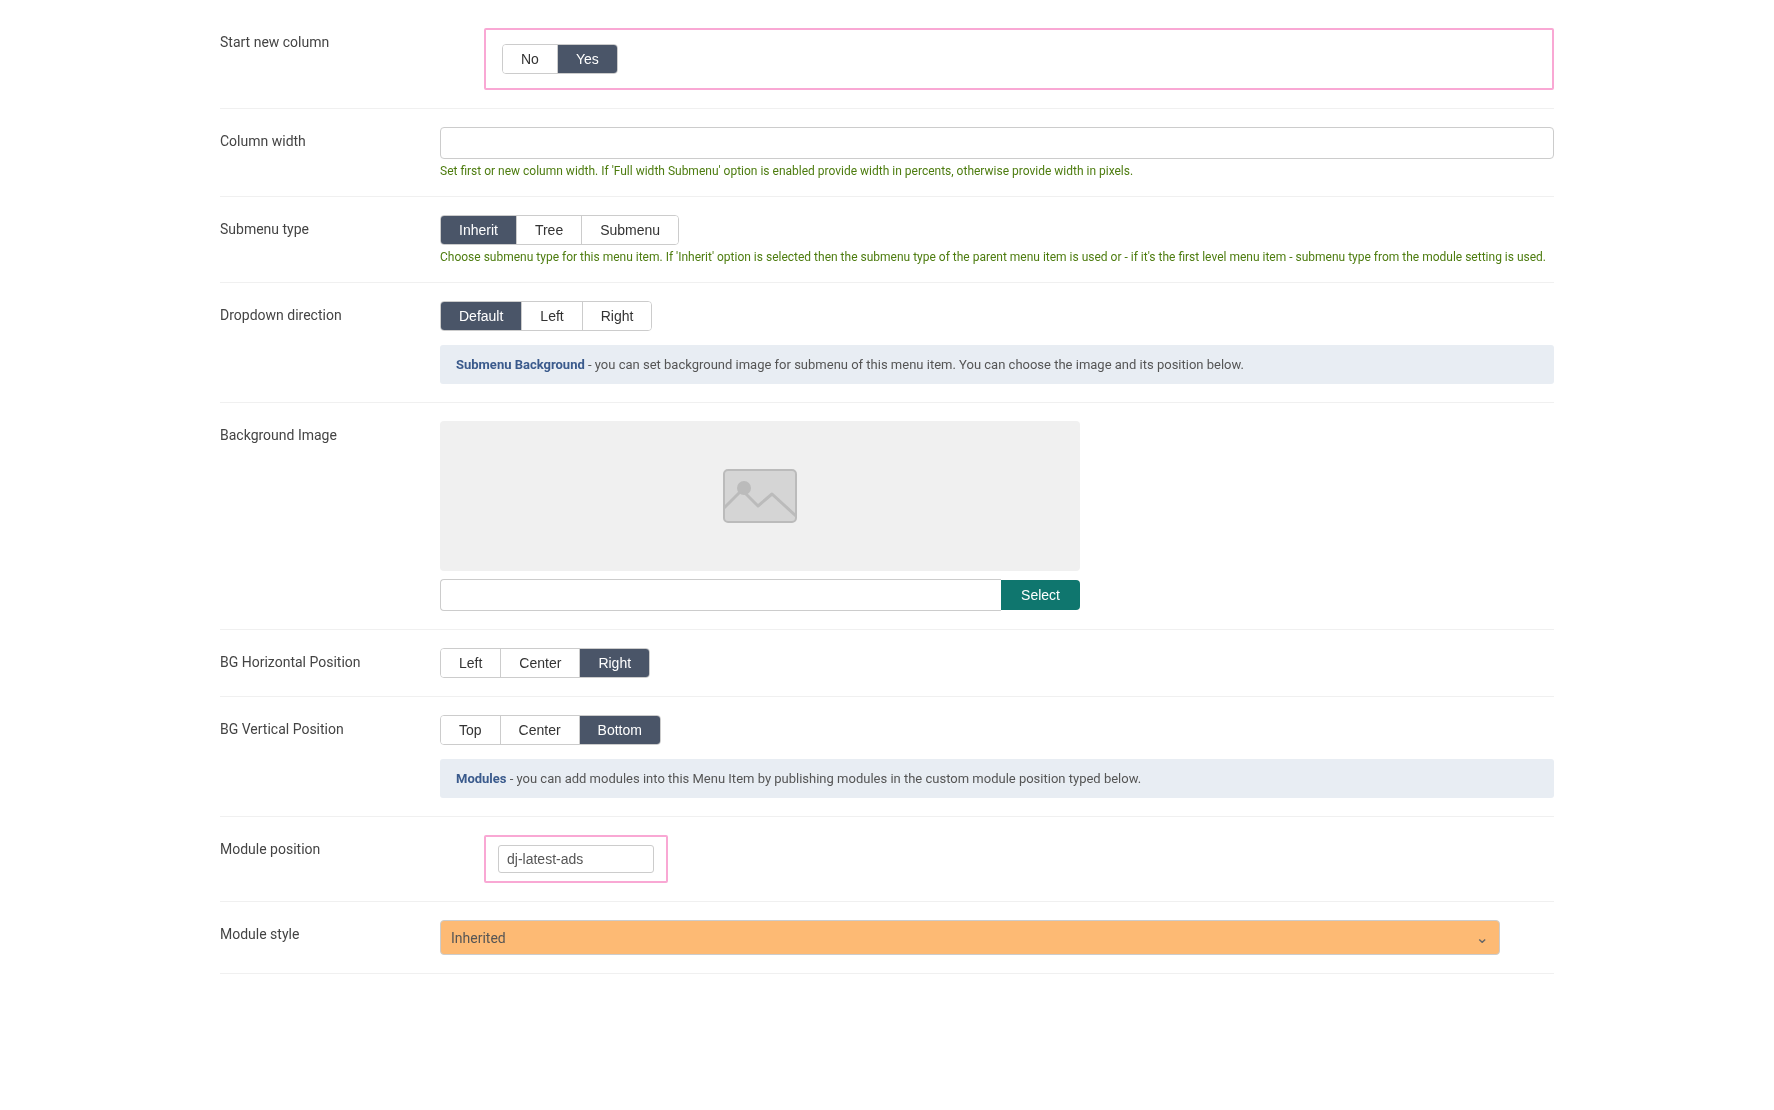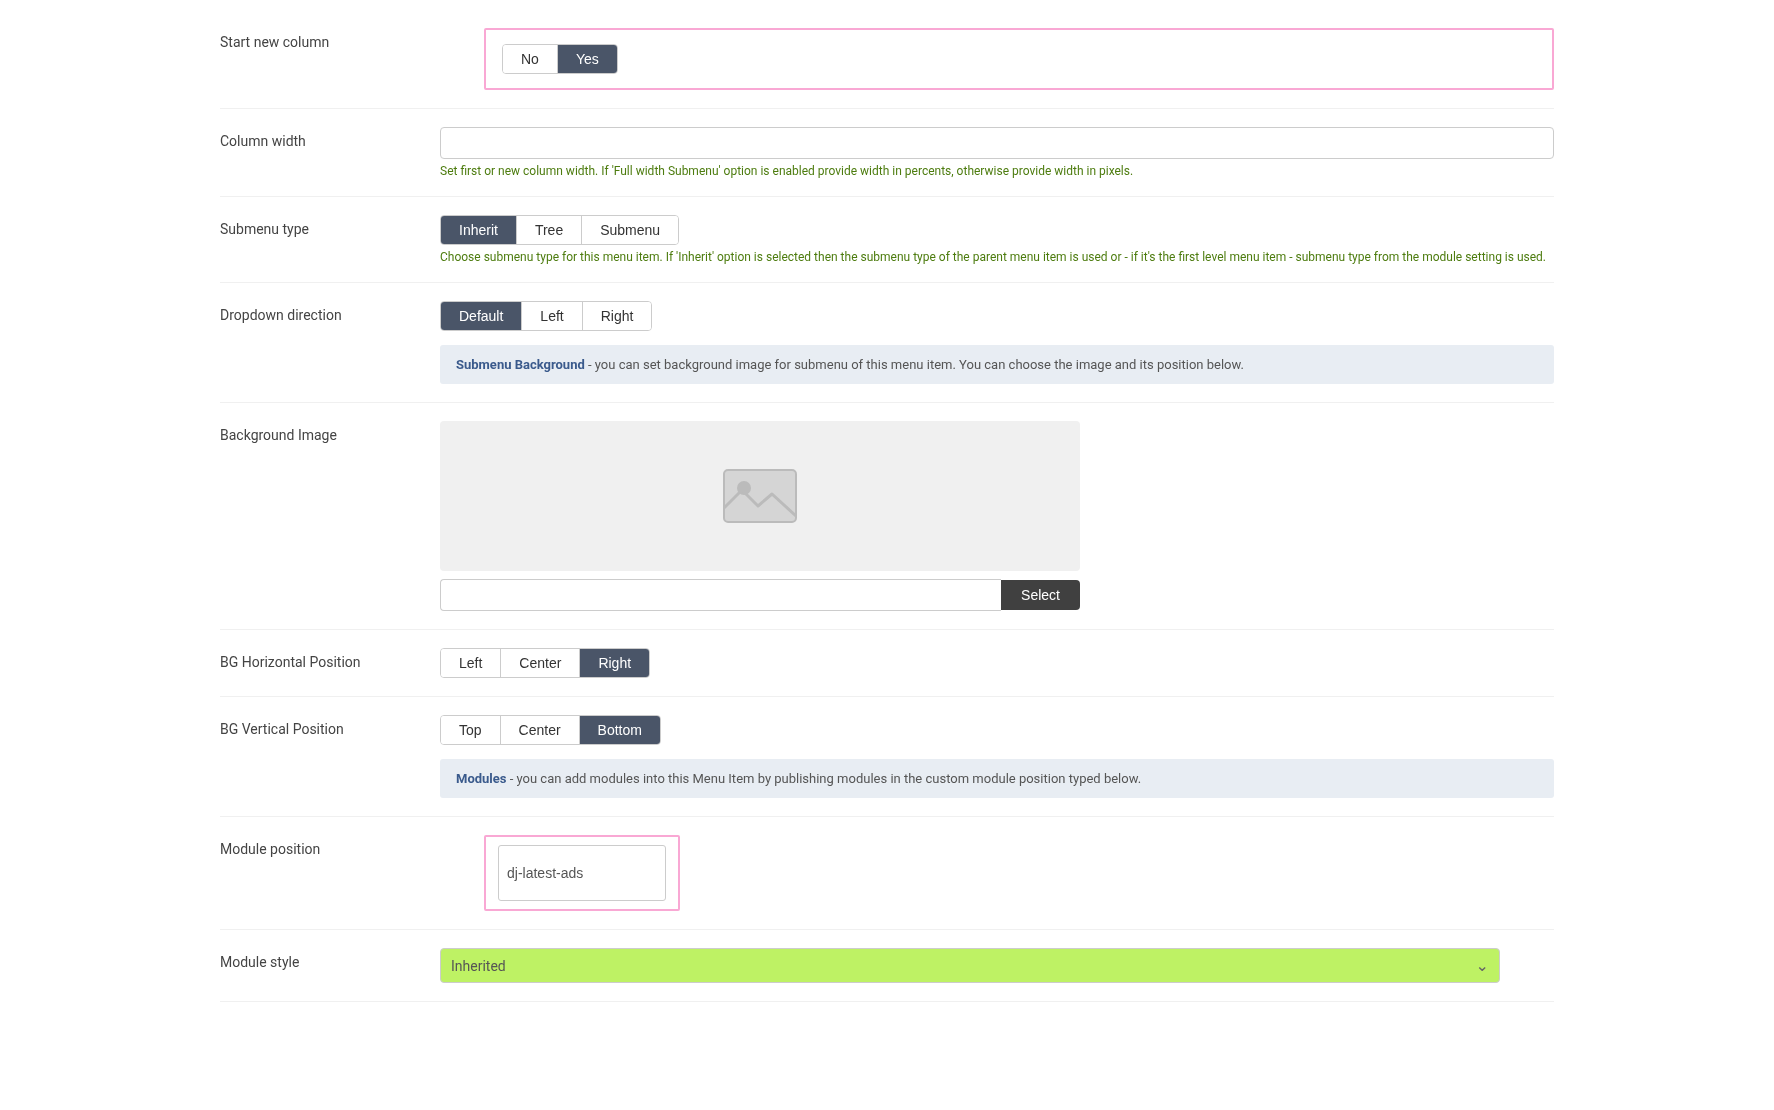"Select" .select-btn { background: #404040 -> #0f766e }
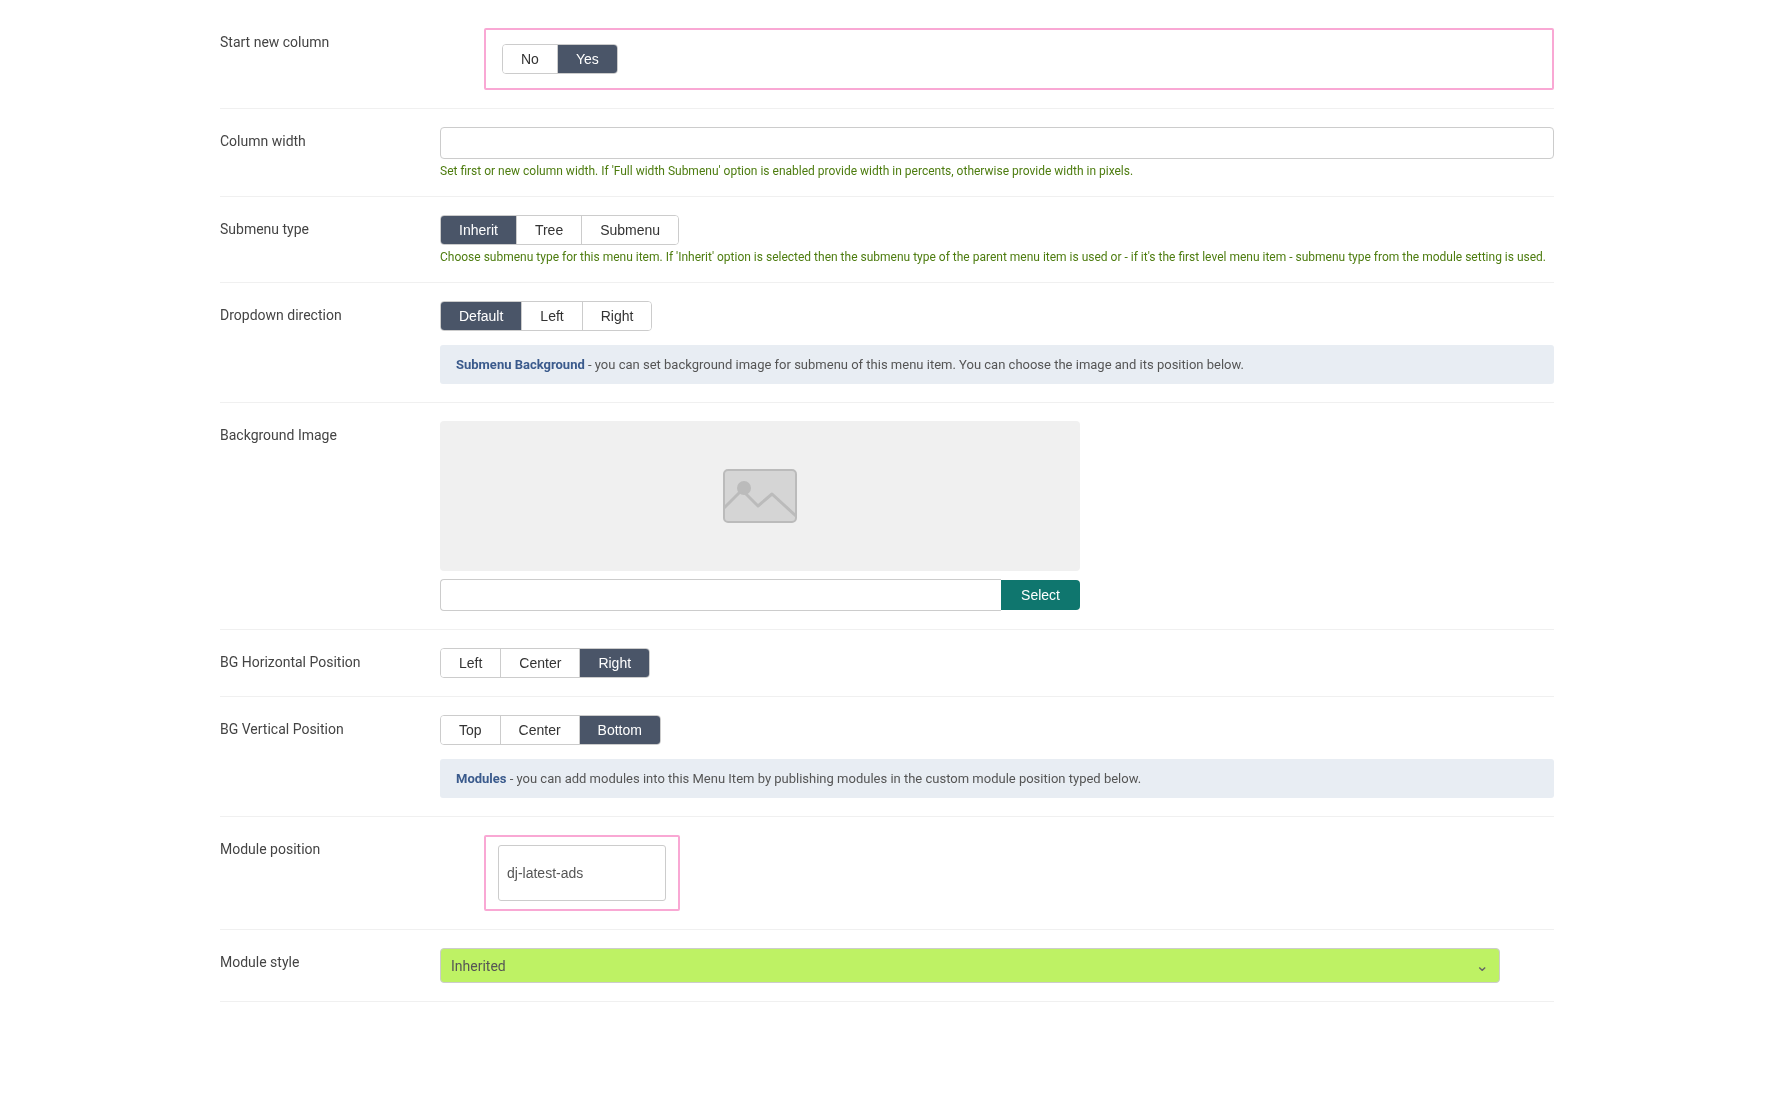"dj-latest-ads" input.module-input { padding: 19px 8px -> 5px 8px; width: 168px -> 156px }
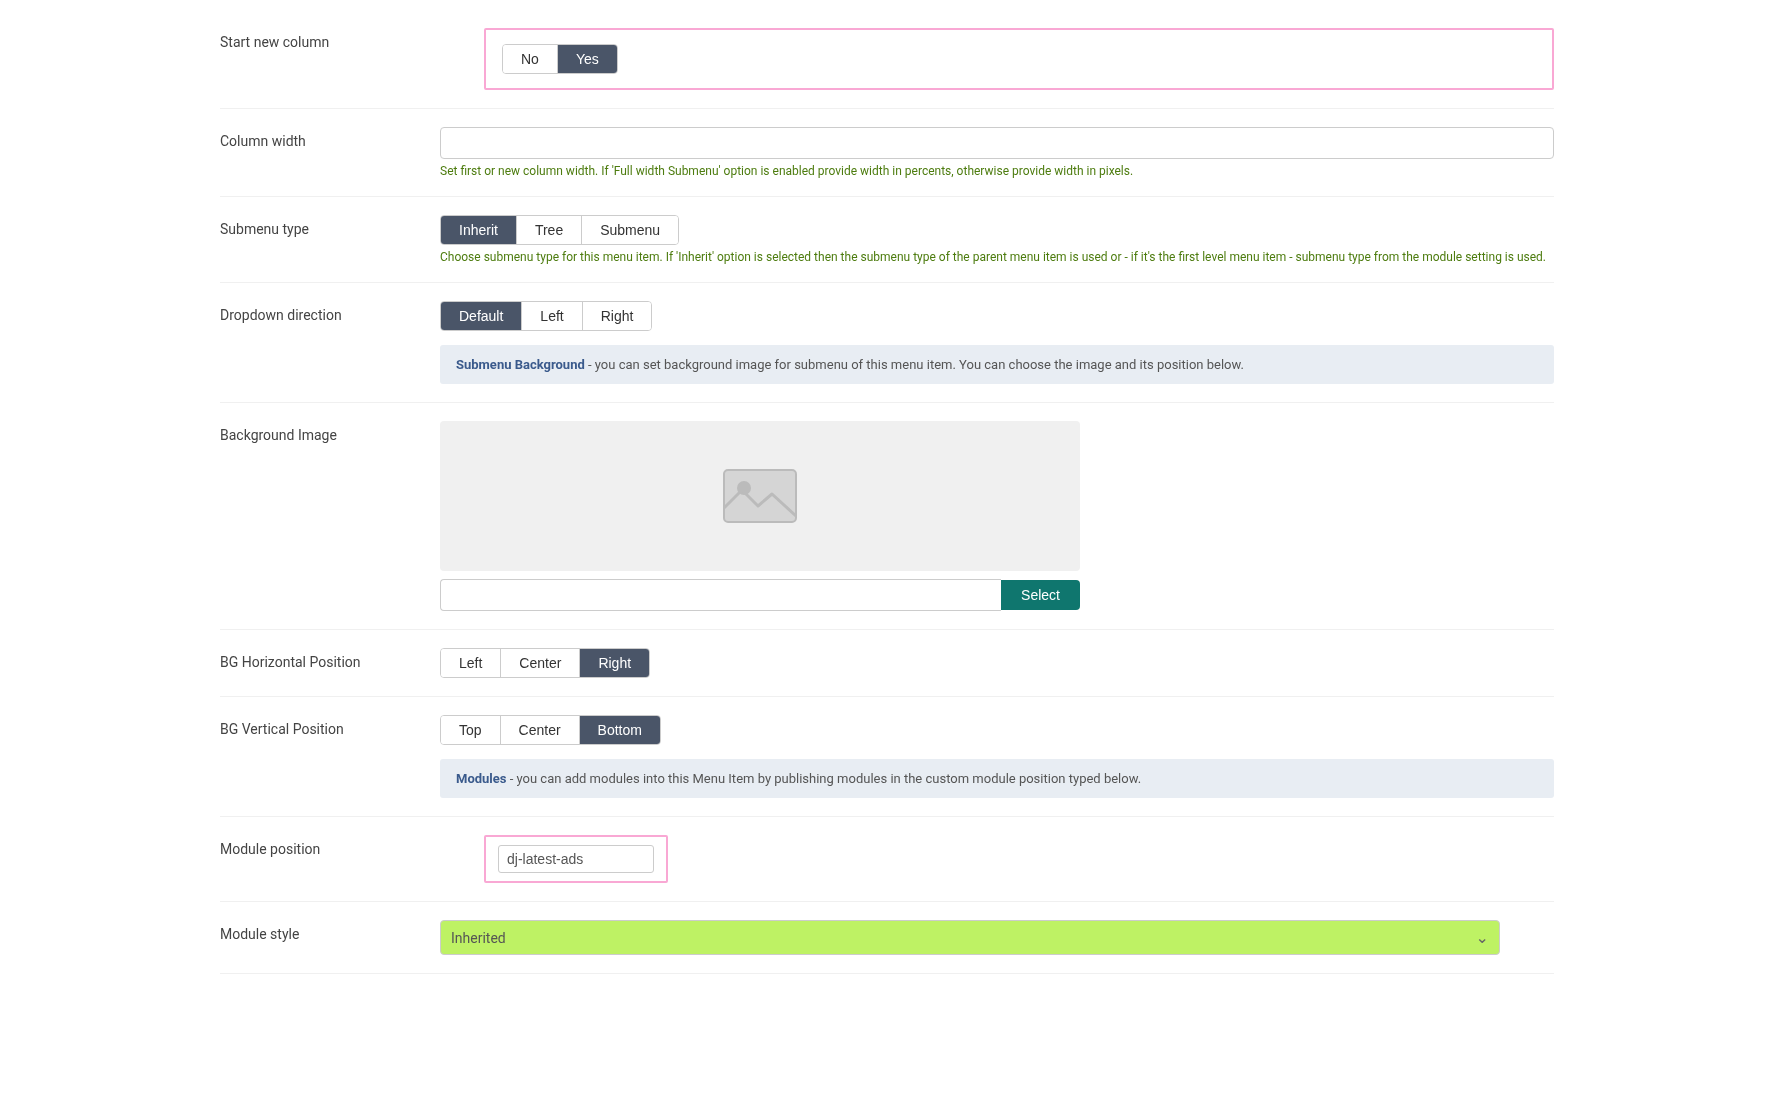"Inherited" .select-dropdown { background: #bef264 -> #fdba74 }
